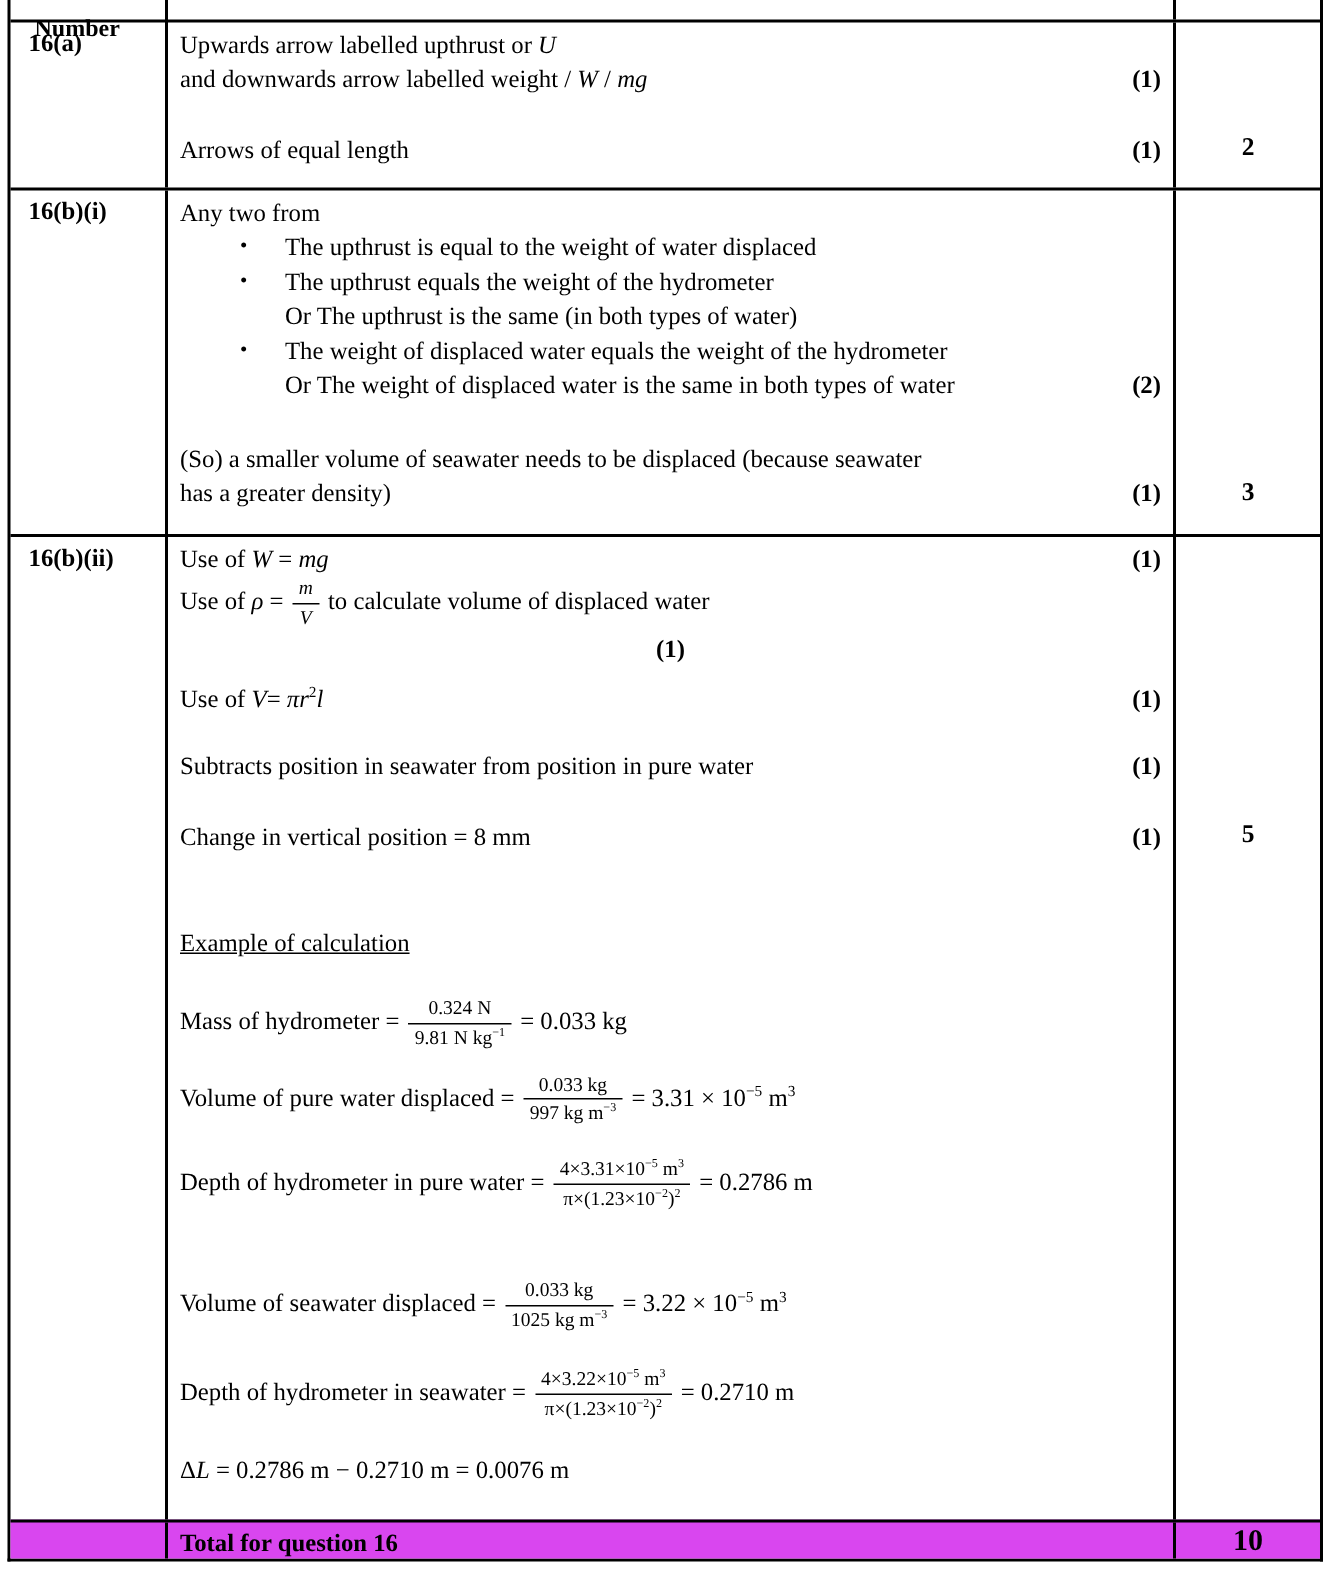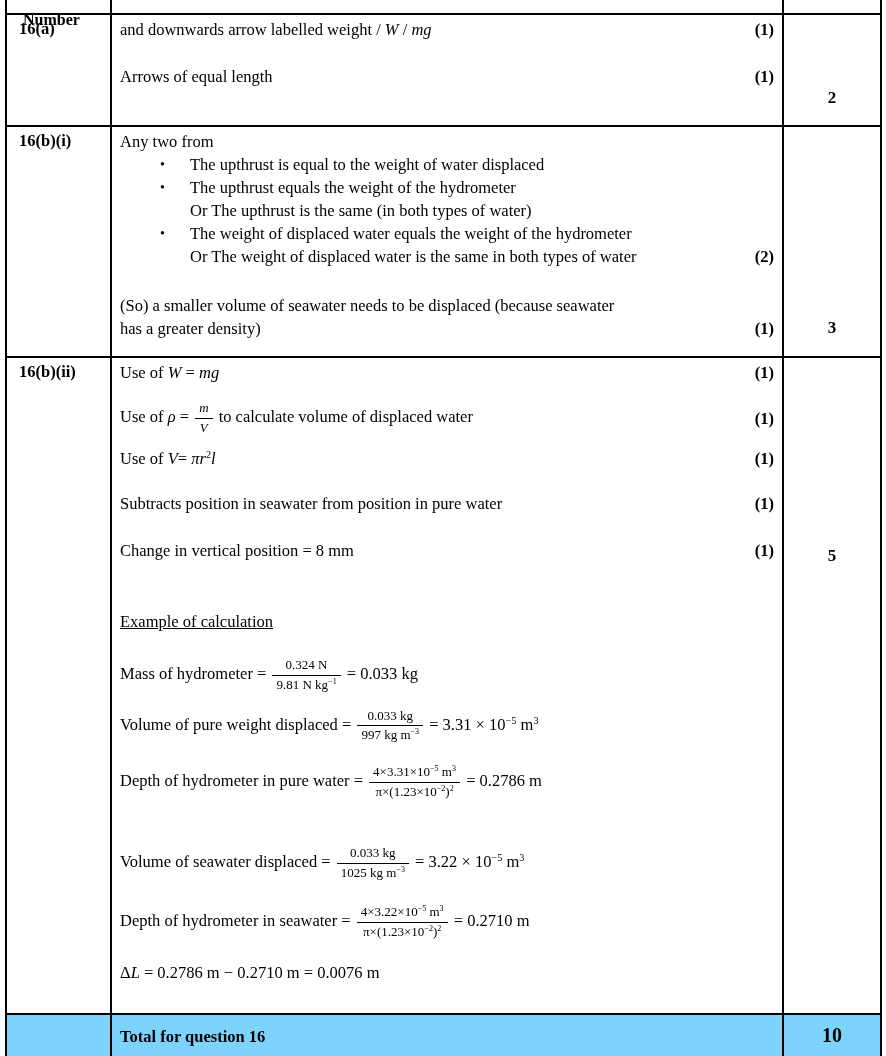"Upwards arrow labelled upthrust or" div.line { html: none -> <div><span>Upwards arrow labelled upthrust or </span><span>U</span></div> }
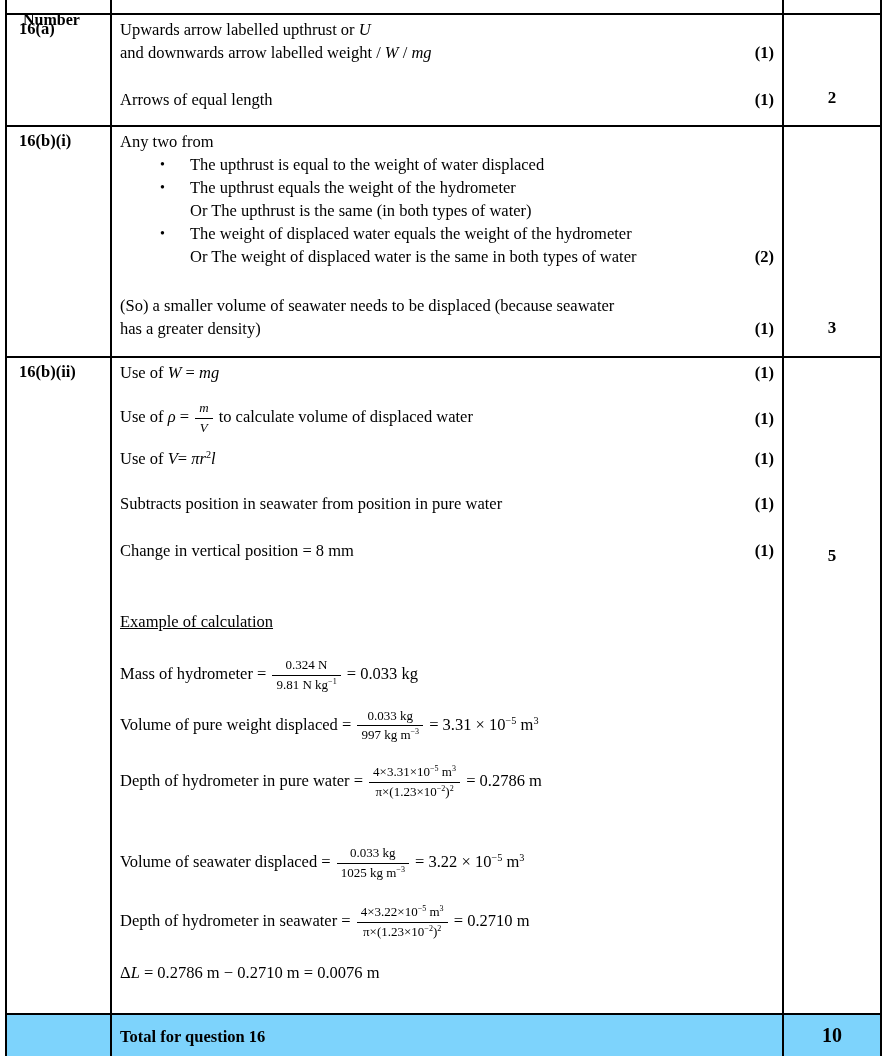"Use of ρ =" .mt16 { flex-direction: none -> column; margin-top: 16px -> none }
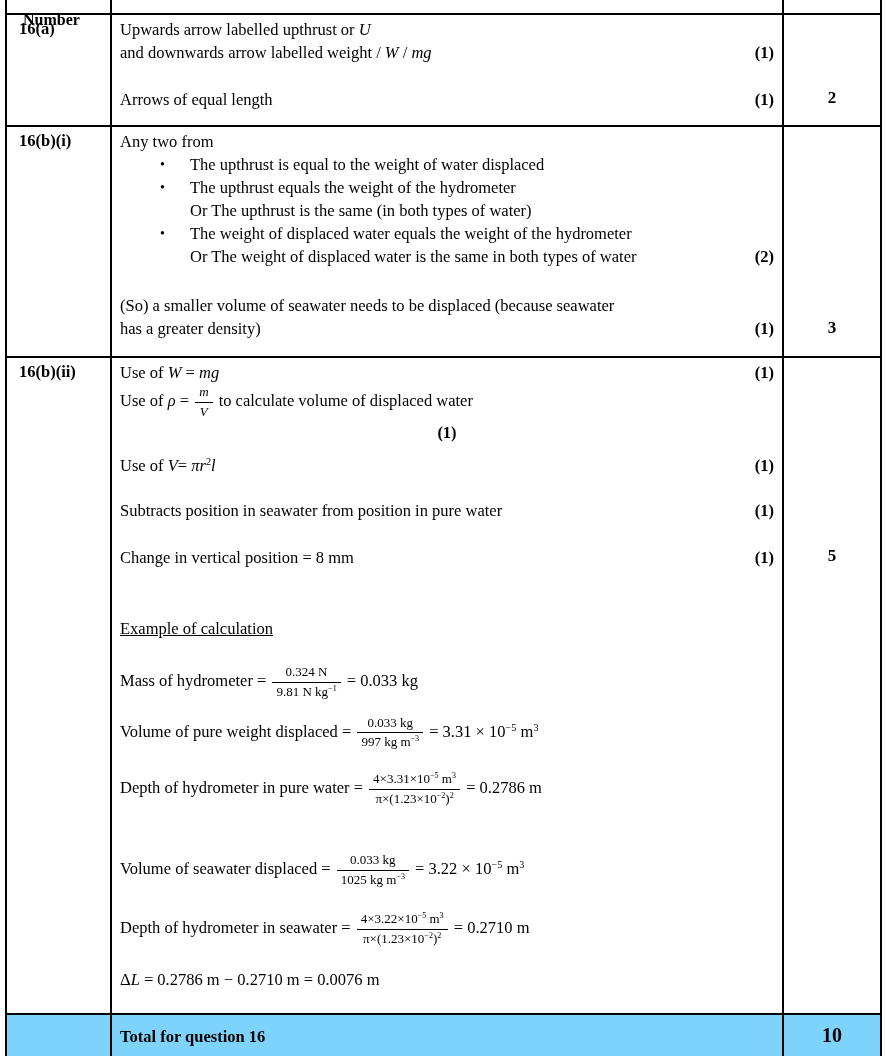"Volume of pure weight displaced" span { text: weight -> water }
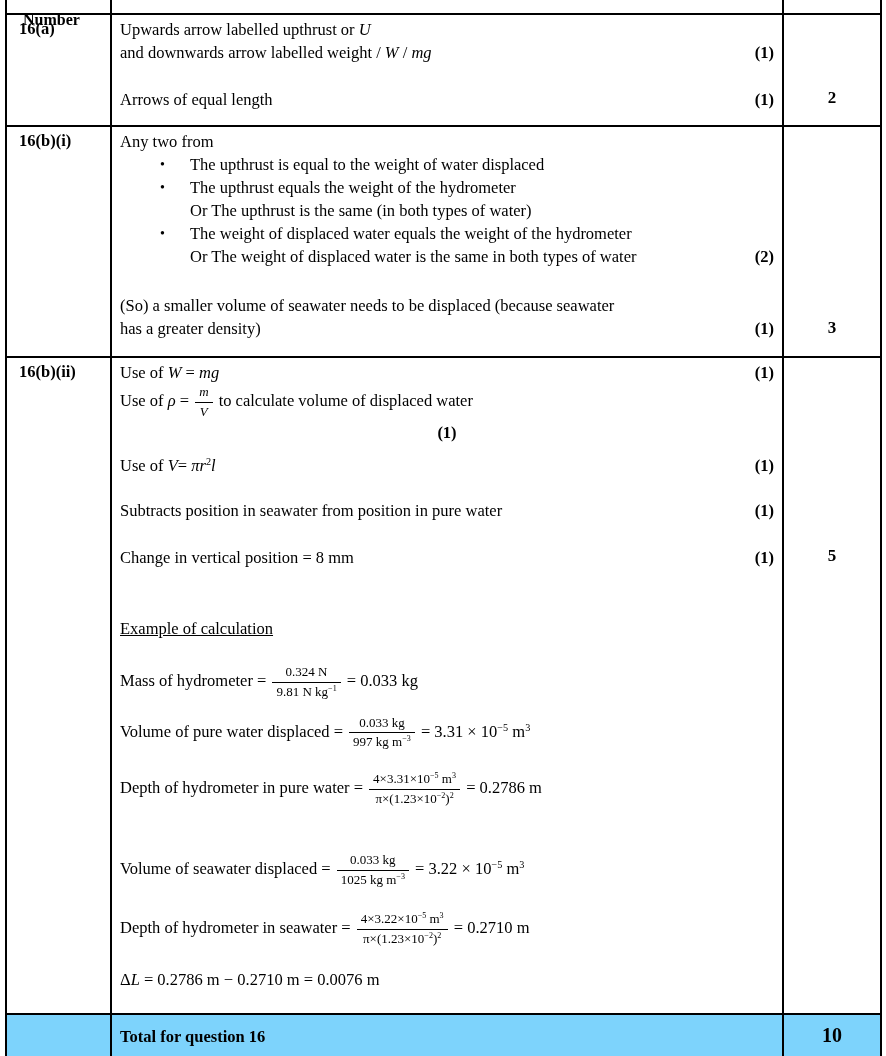"Total for question 16" .frow { background: #7dd3fc -> #d946ef; height: 43px -> 26px }
